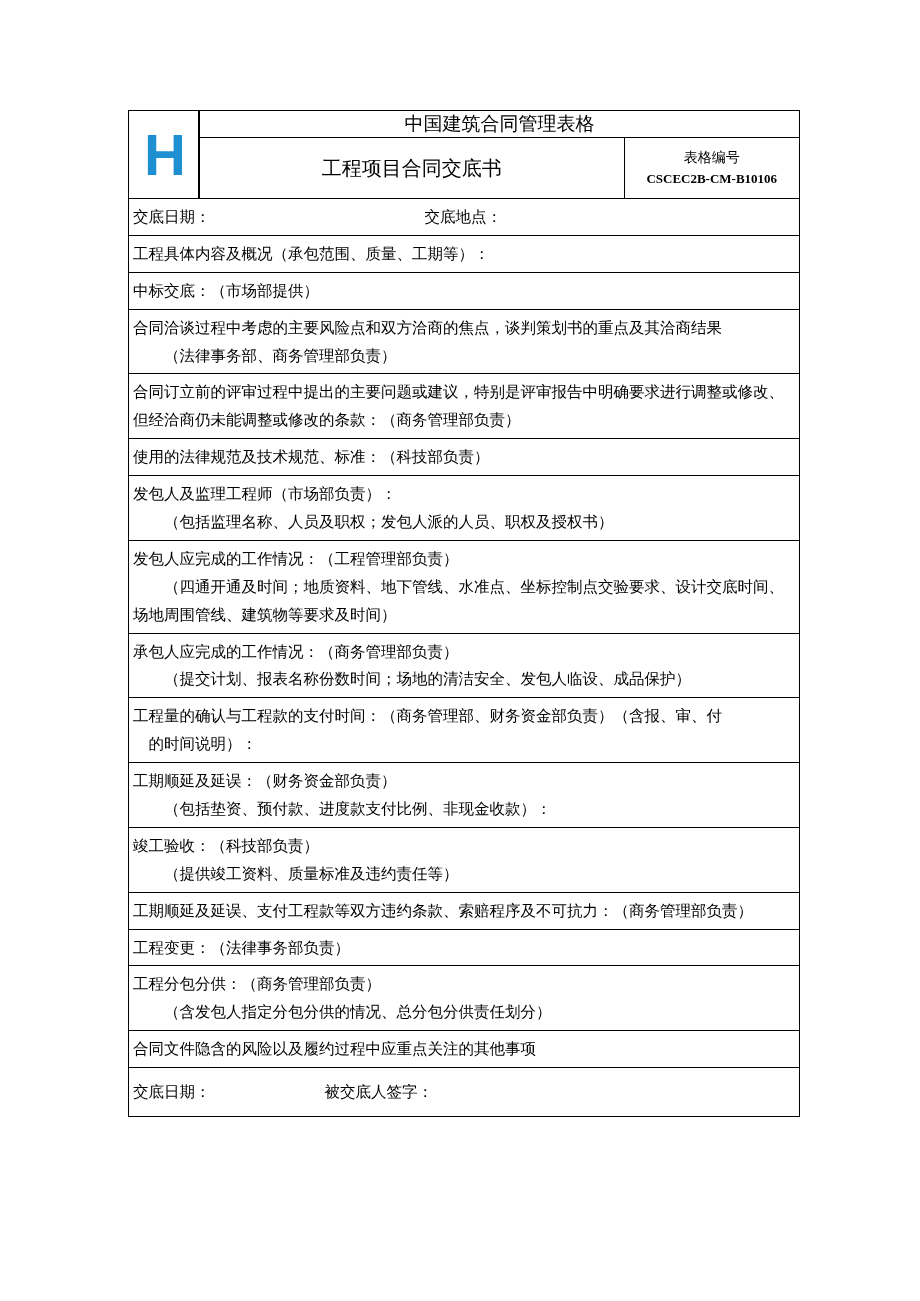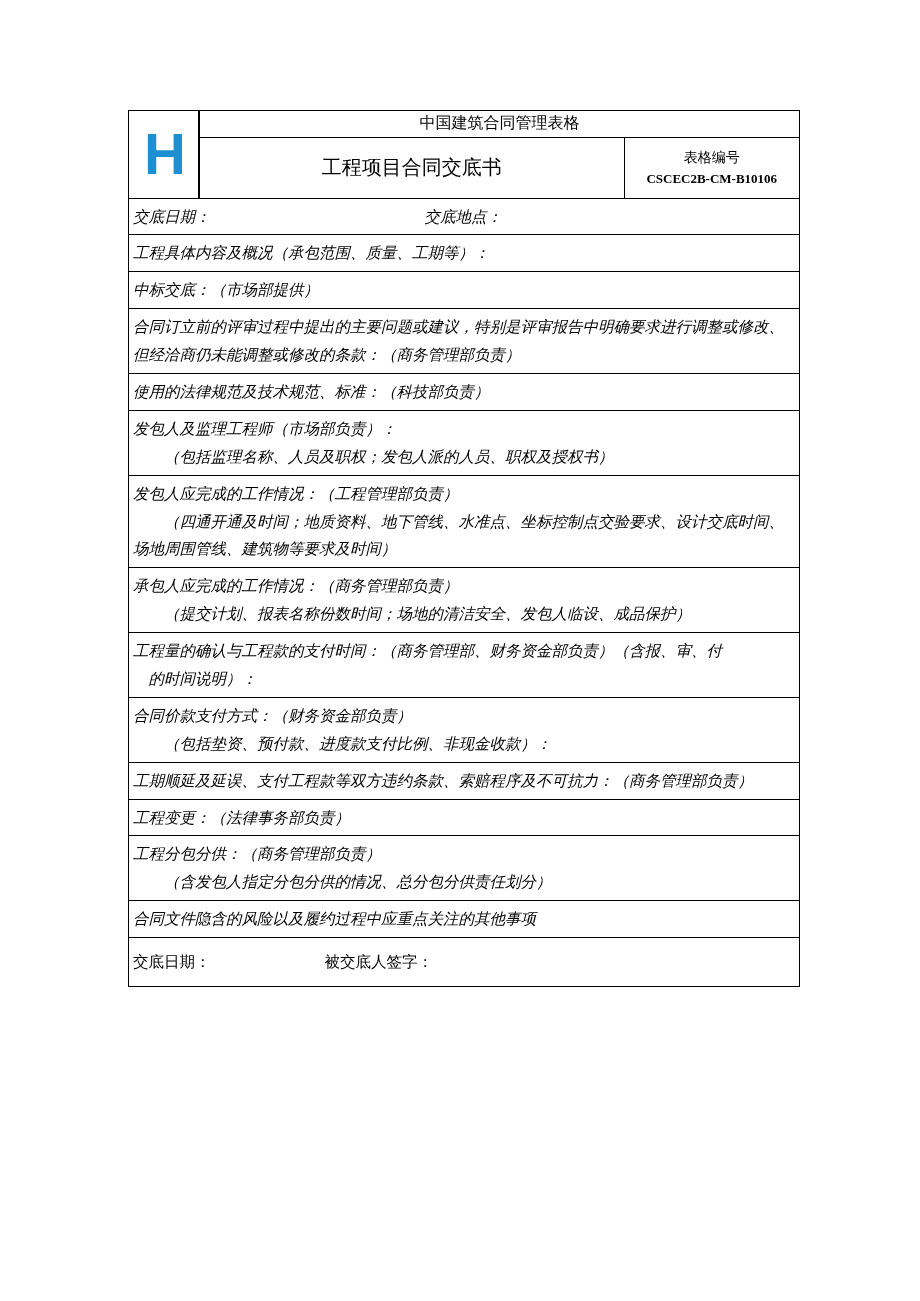"中国建筑合同管理表格" .header-top-row td { font-size: 16px -> 19px }
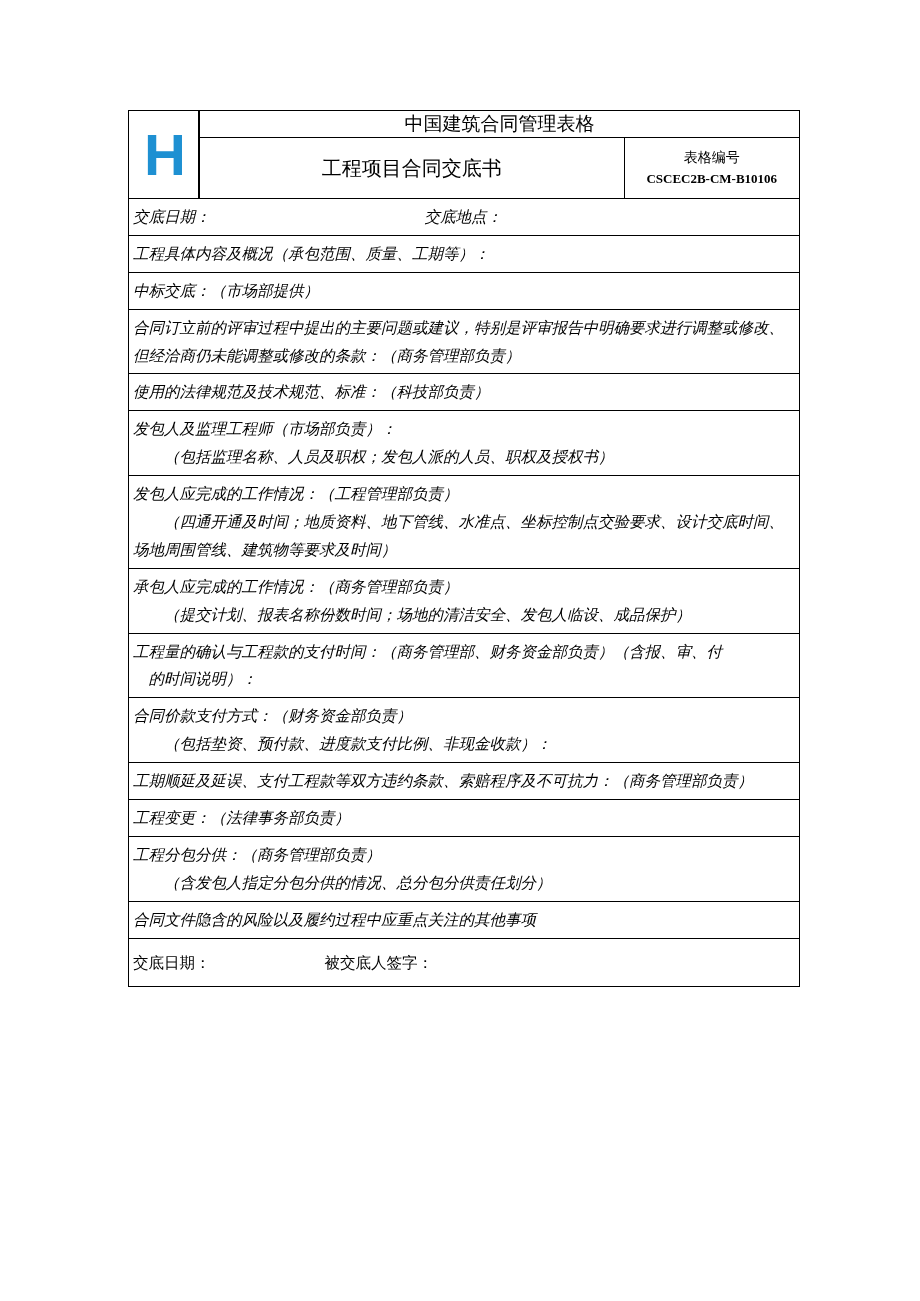"交底日期： 交底地点：" .body-row td { font-style: italic -> none }
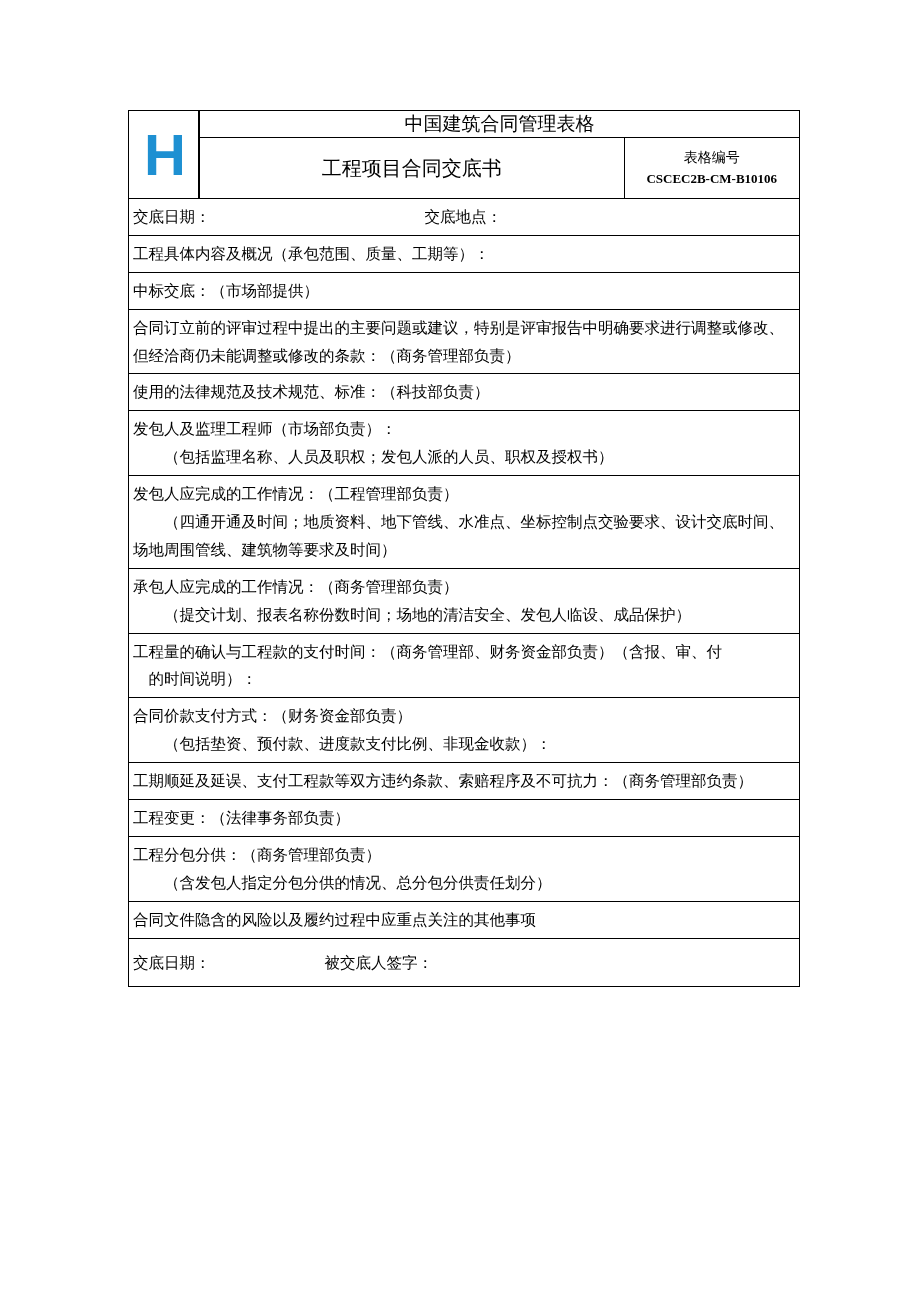"合同洽谈过程中考虑的主要风险点和双方洽商的焦点，谈判策划书的重点及其洽商结果" tr.body-row { html: none -> <tr> <td> <span>合同洽谈过程中考虑的主要风险点和双方洽商的焦点，谈判策划书的重点及其洽商结果</span> <span>（法律事务部、商务管理部负责）</span> </td> </tr> }
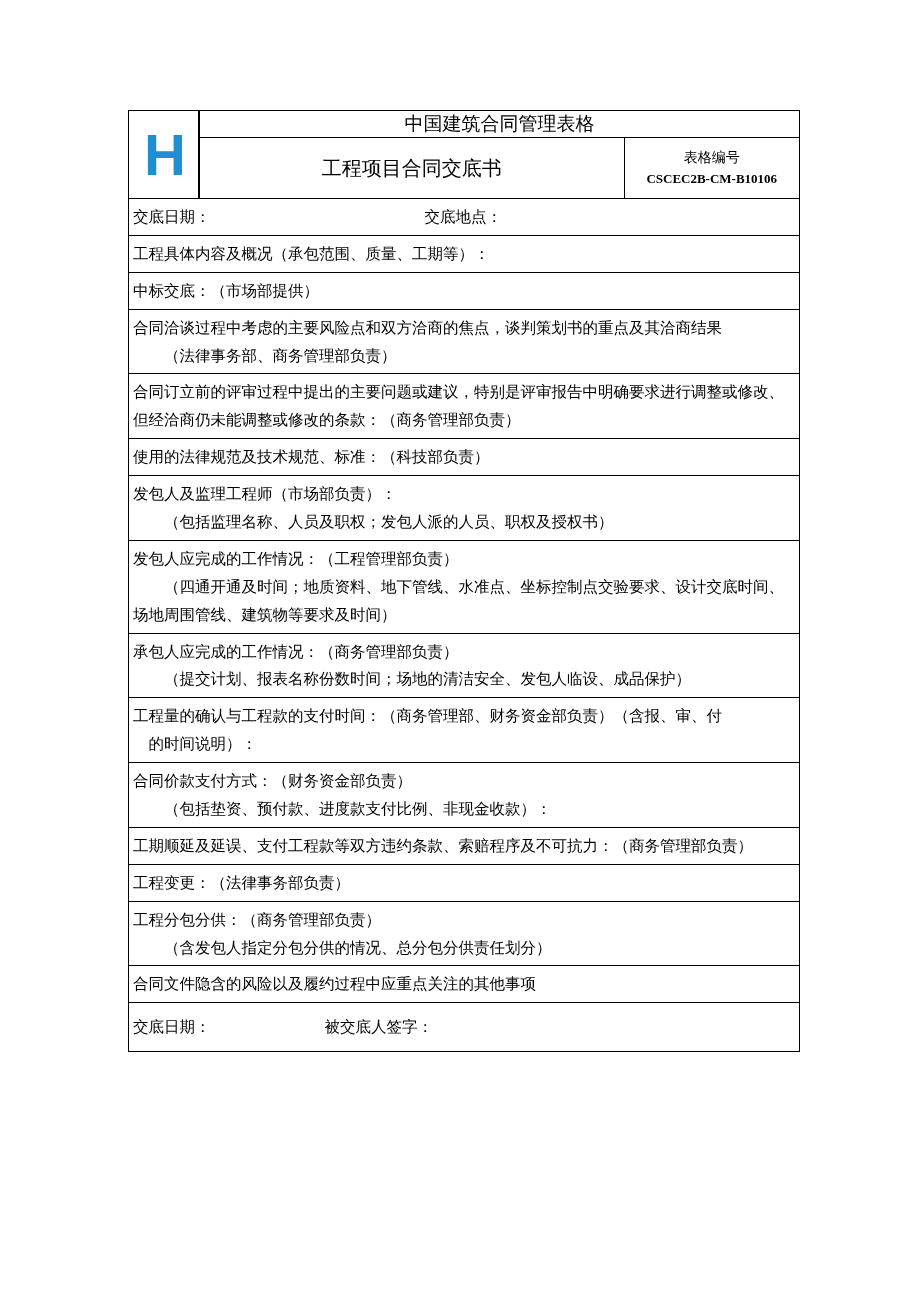"合同价款支付方式：（财务资金部负责）" span { text: 合同价款支付方式 -> 工期顺延及延误 }
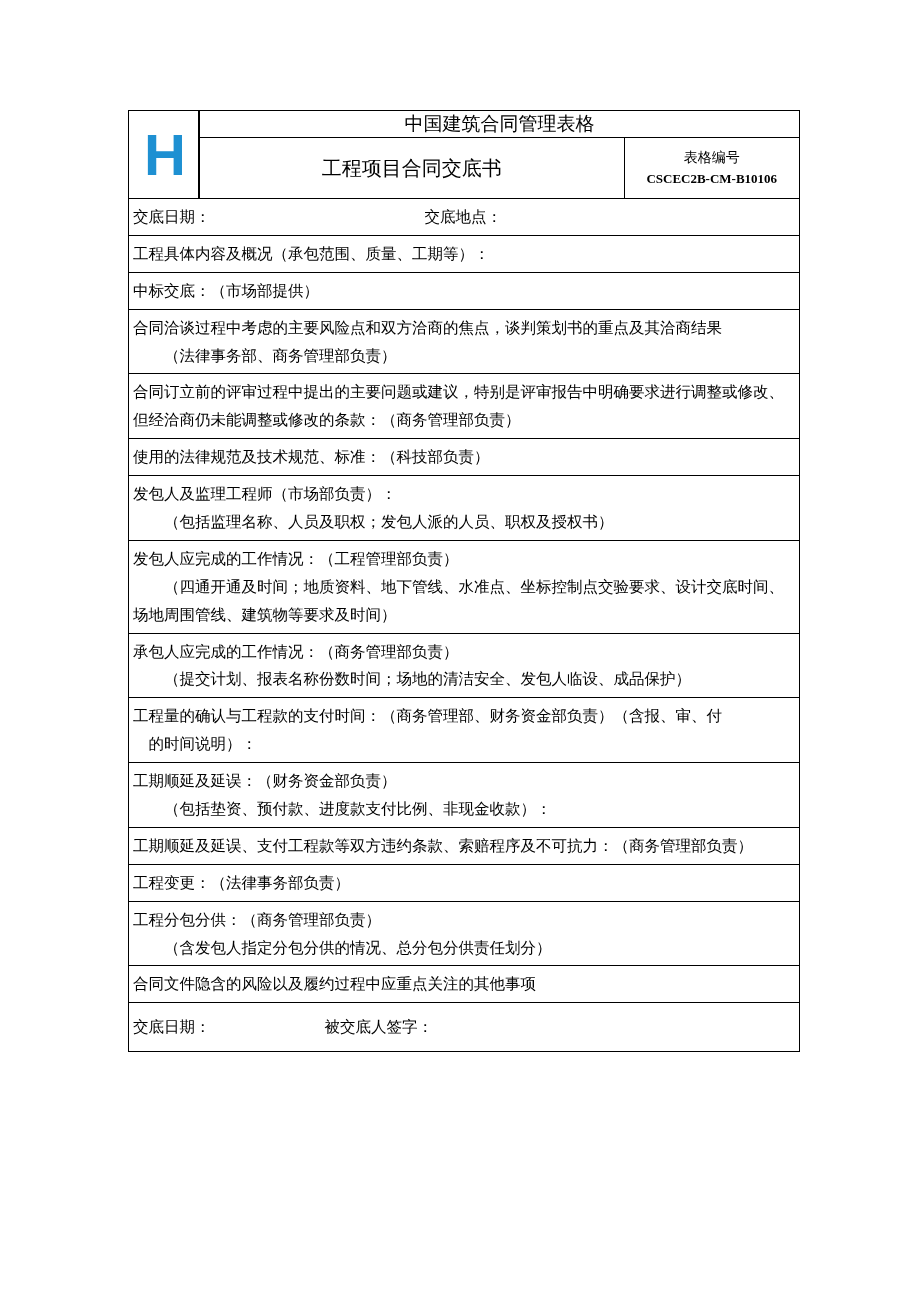"竣工验收：（科技部负责）" tr.body-row { html: none -> <tr> <td> <span>竣工验收：（科技部负责）</span> <span>（提供竣工资料、质量标准及违约责任等）</span> </td> </tr> }
